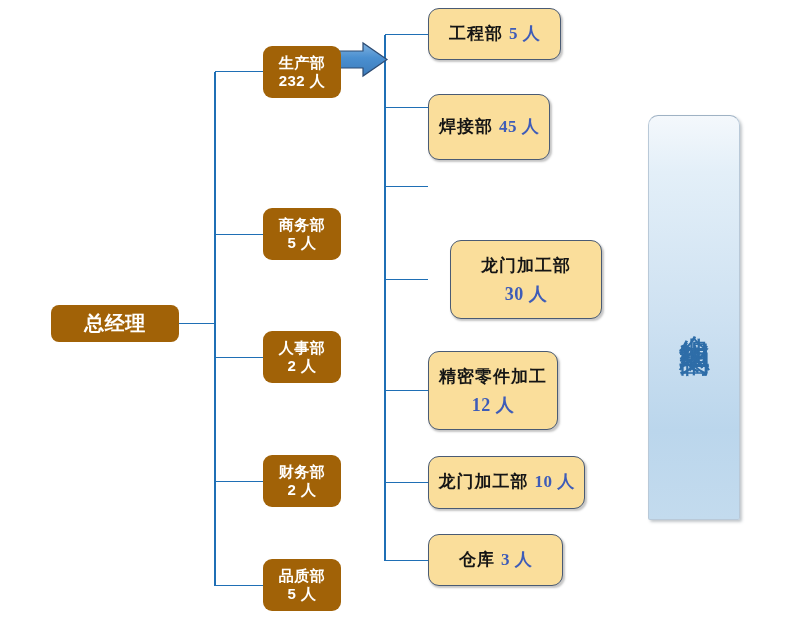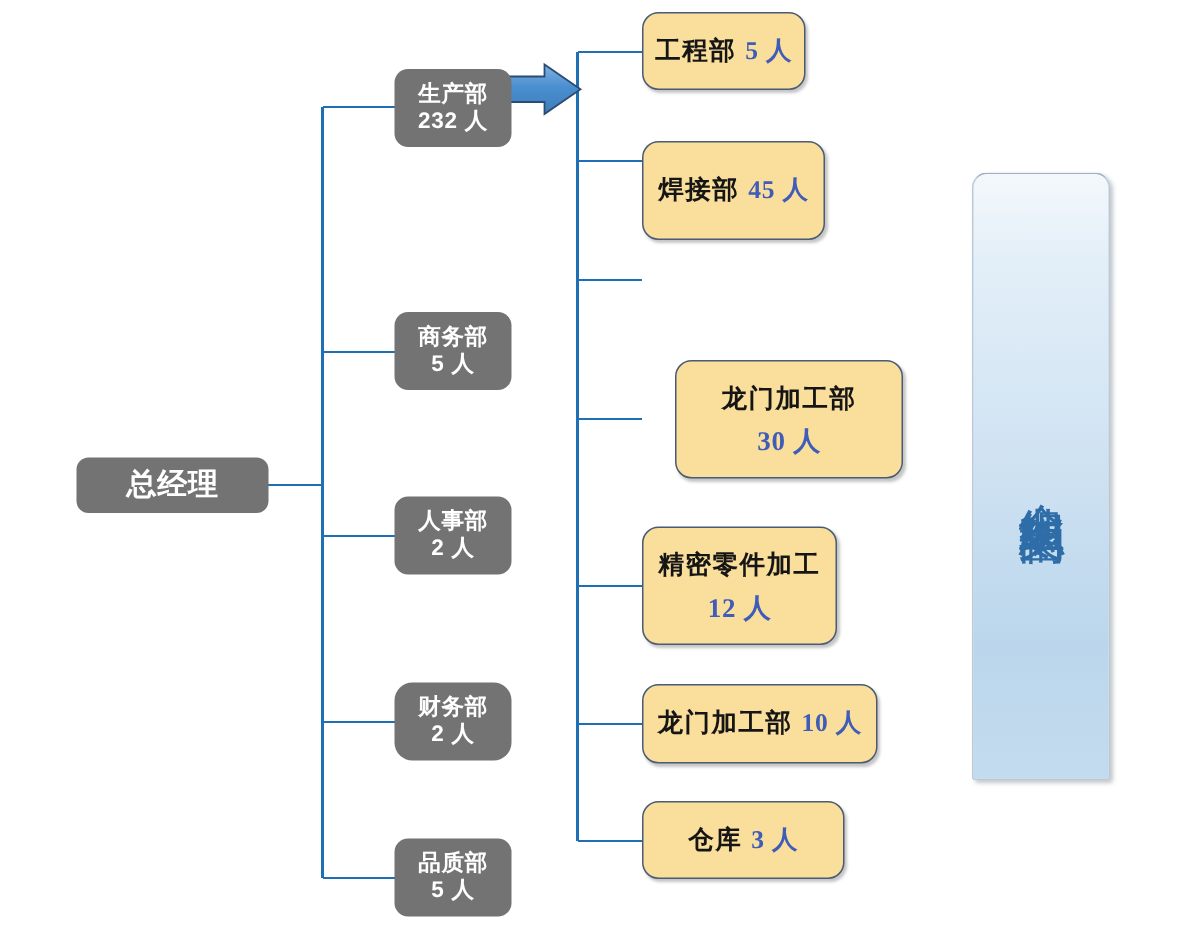"工程部 5 人" #y-engineering { width: 109px -> 133px }
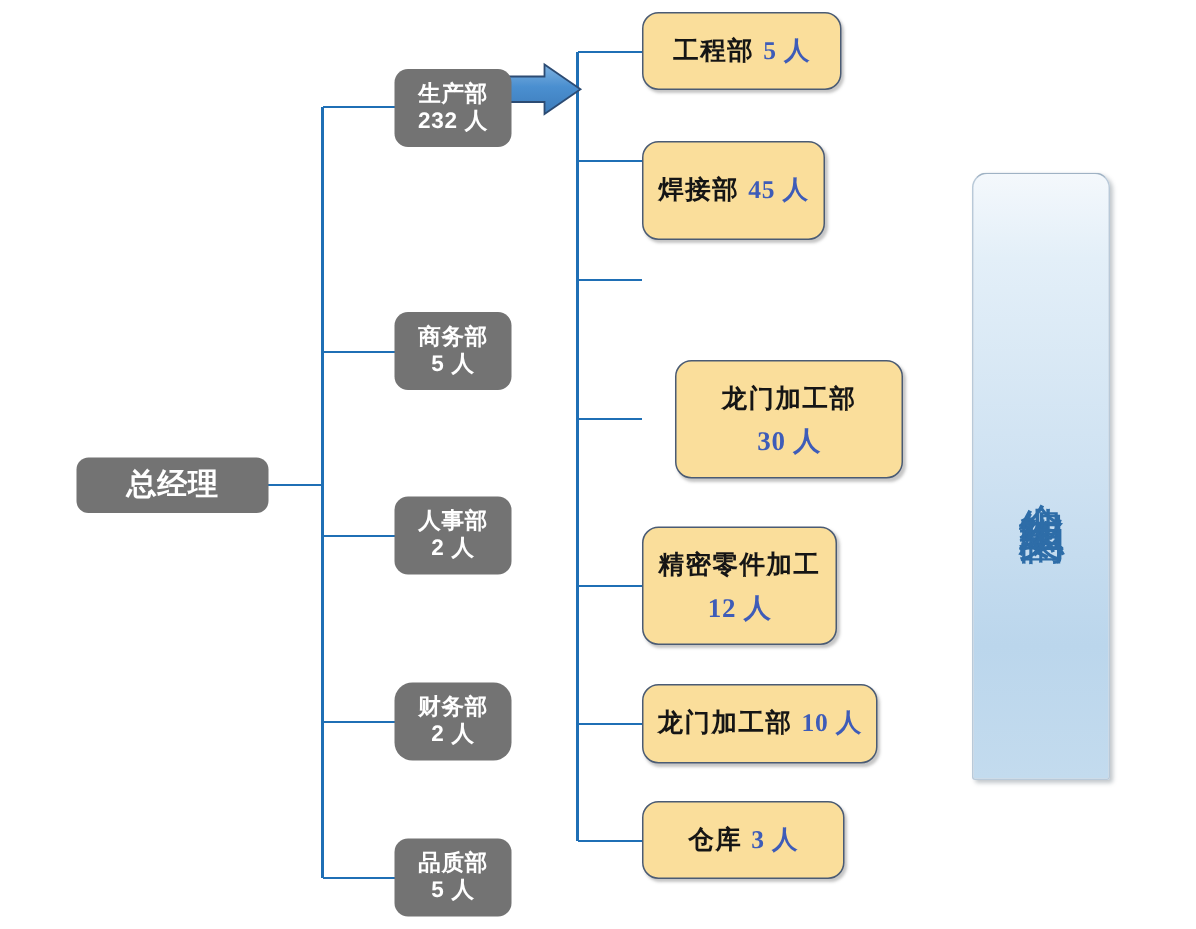"生产部" .node-blue { background: #737373 -> #a16207 }
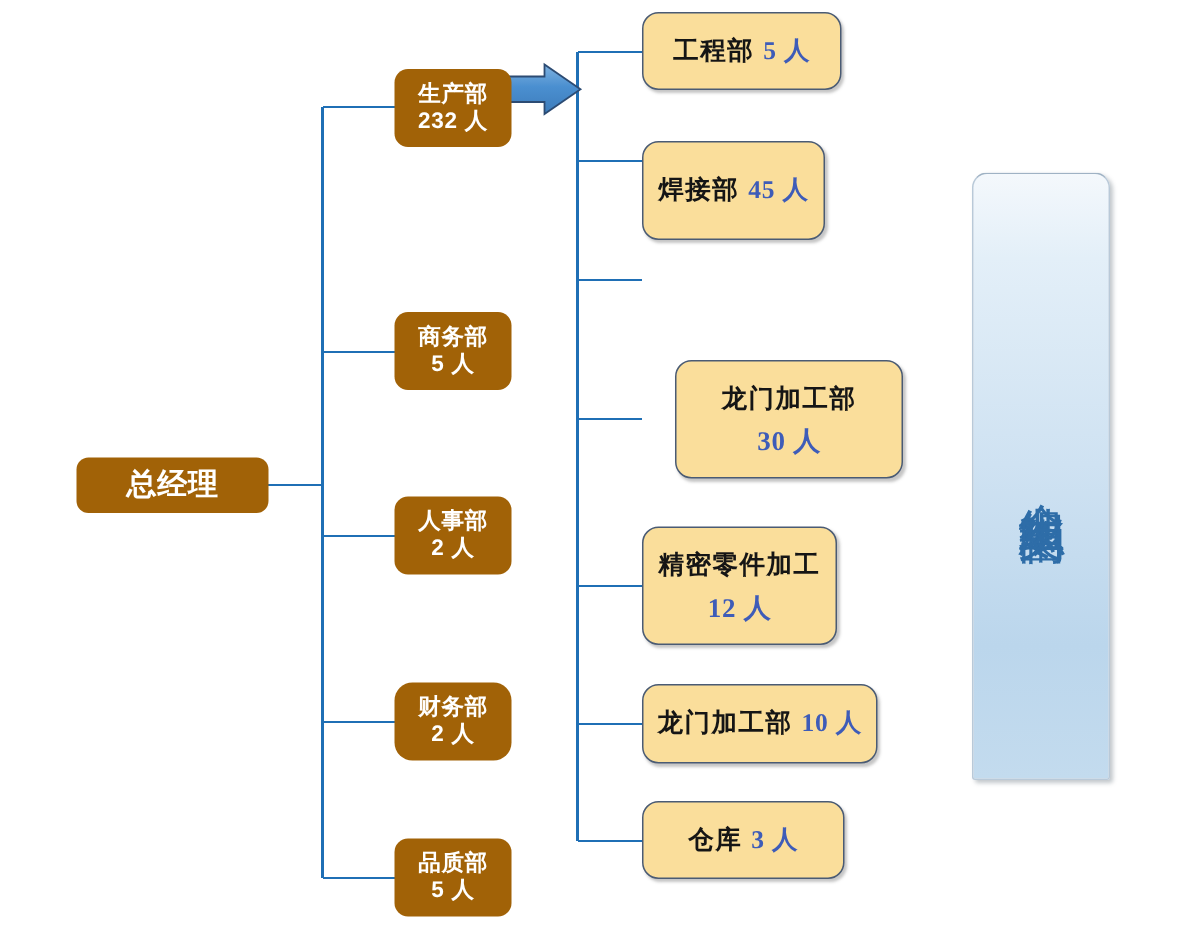"财务部" #node-finance { border-radius: 12px -> none }
